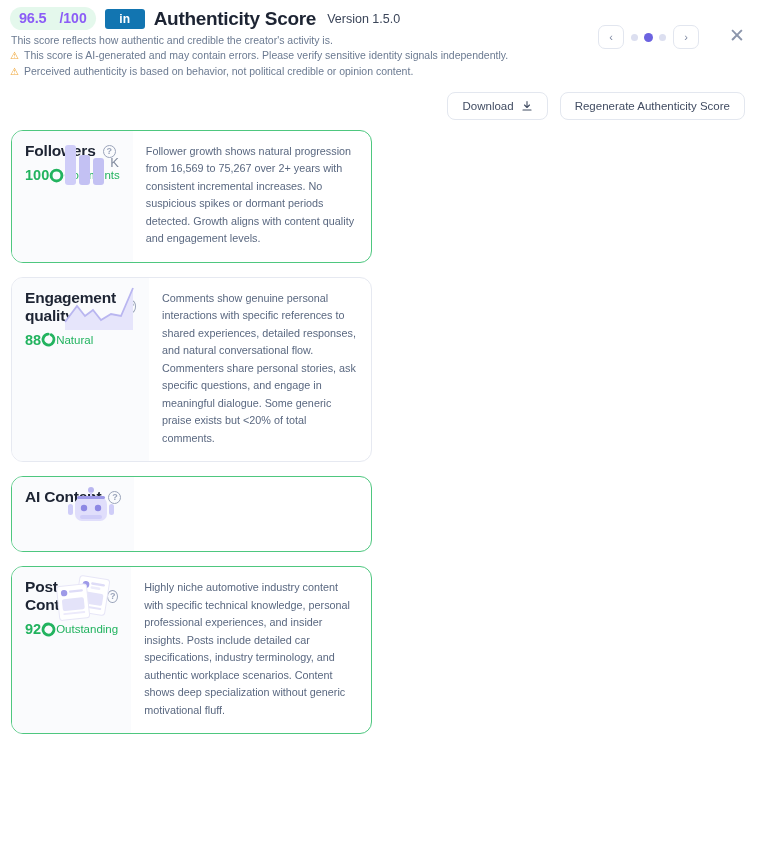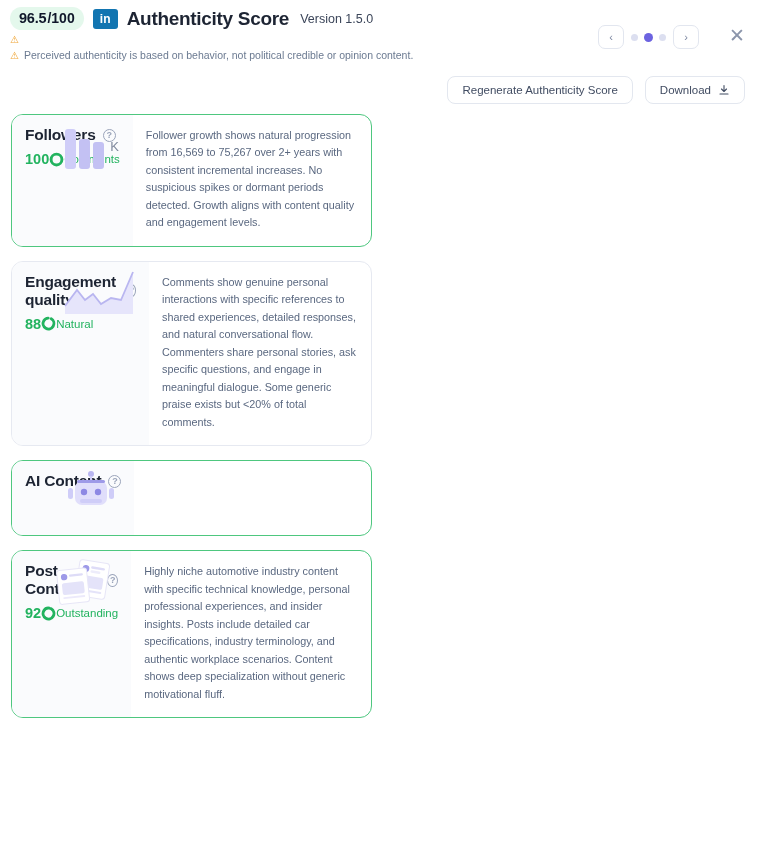"96.5" .score-pill { color: #0f172a -> #8b5cf6; gap: 1px -> 13px }
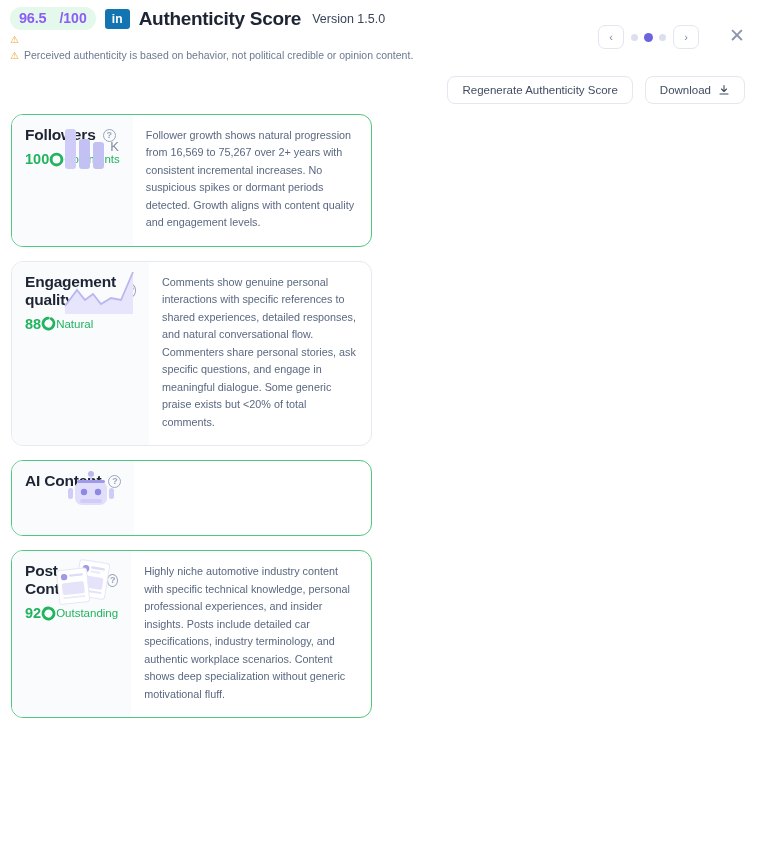"in" .li-icon { width: 25px -> 40px }
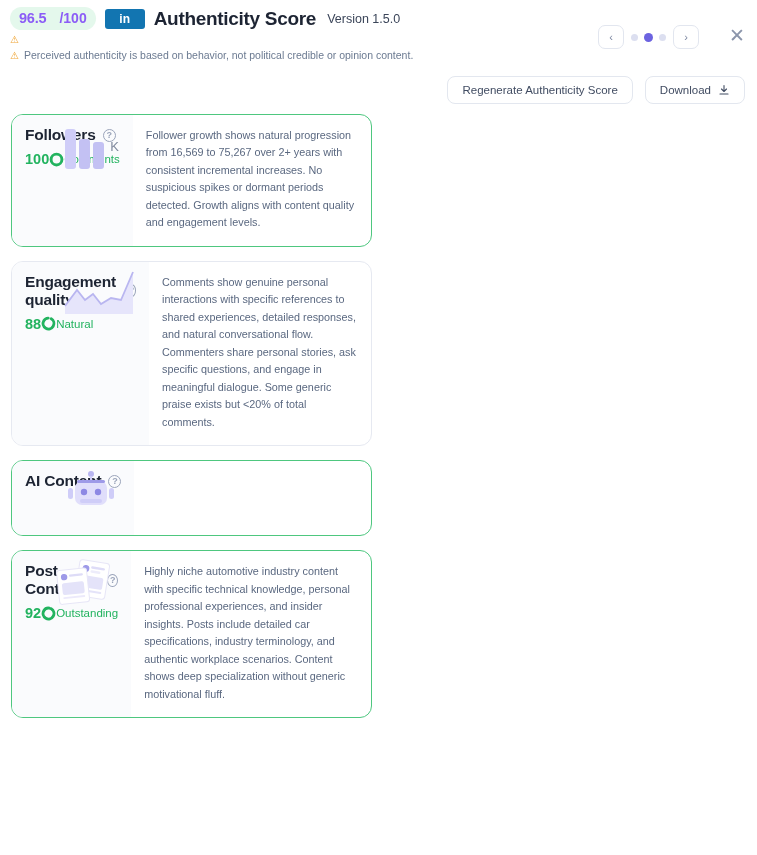"This score reflects how authentic" div.subtitle { html: none -> <div>This score reflects how authentic and credible the creator's activity is.</div> }
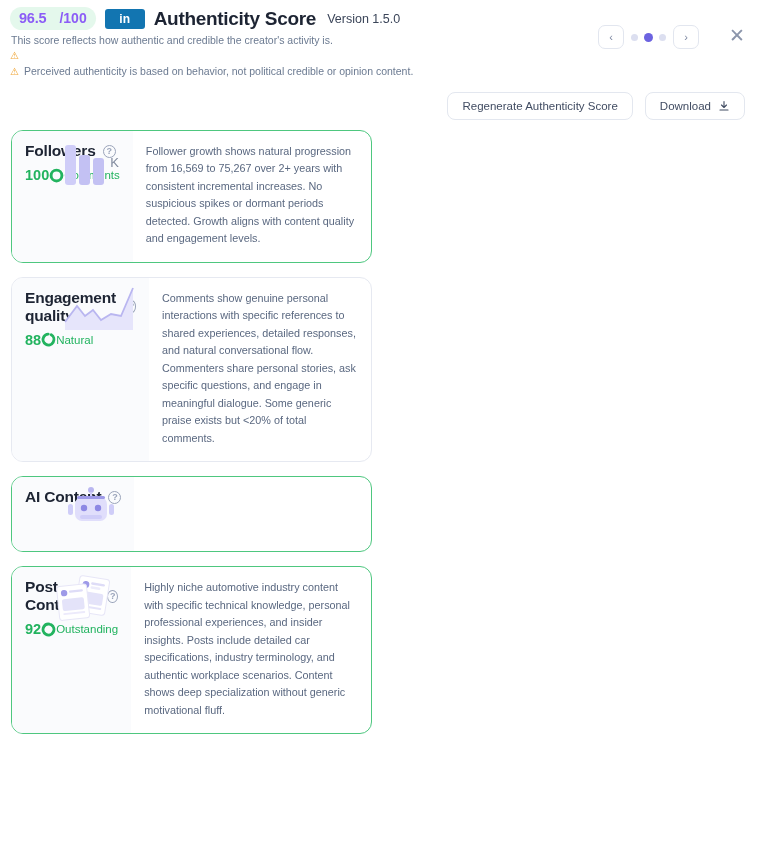"This score is AI-generated and" span { html: none -> <span>This score is AI-generated and may contain errors. Please verify sensitive identity signals independently.</span> }
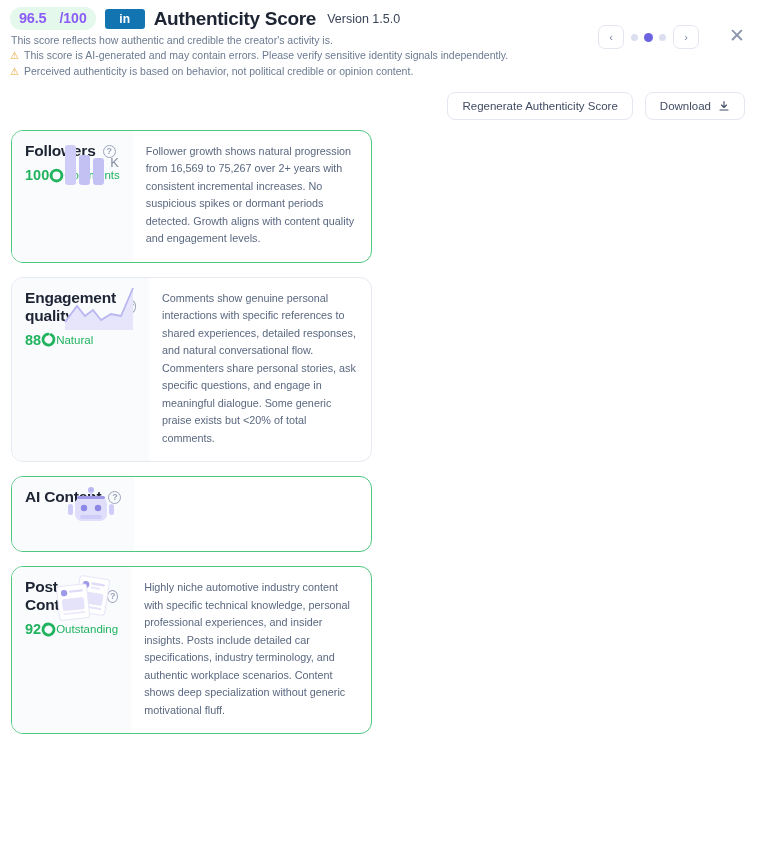"Regenerate Authenticity Score" button.btn { order: before "Download" -> after "Download" }
